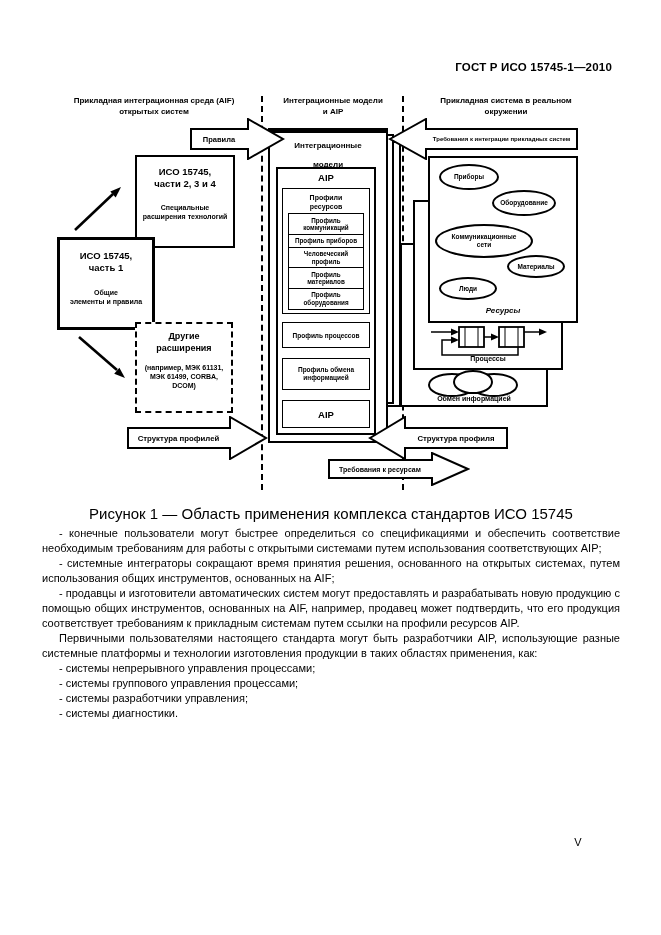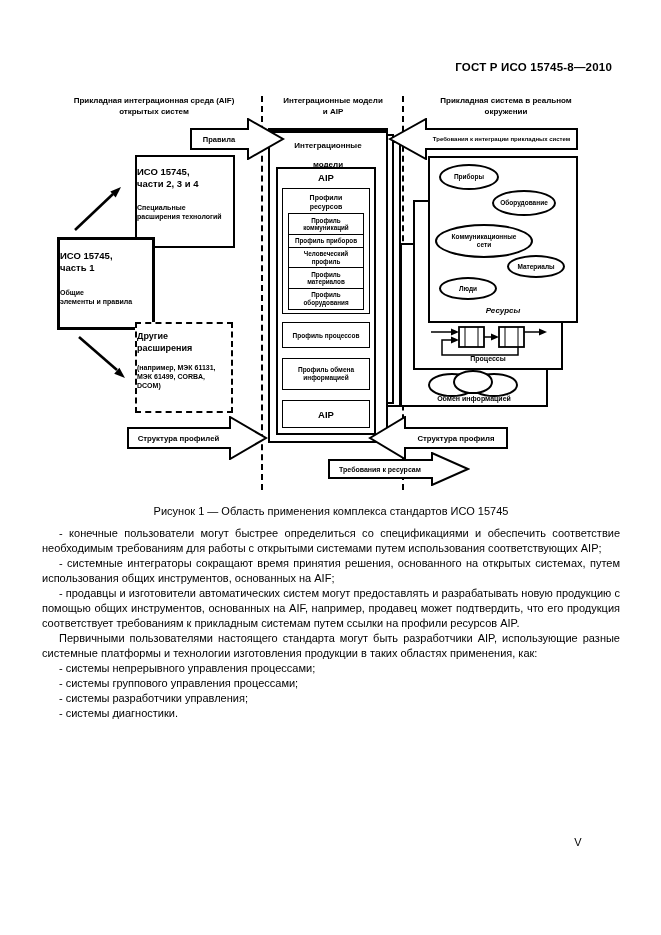"ГОСТ Р ИСО 15745-8—2010" div.abs { text: 15745-8 -> 15745-1 }
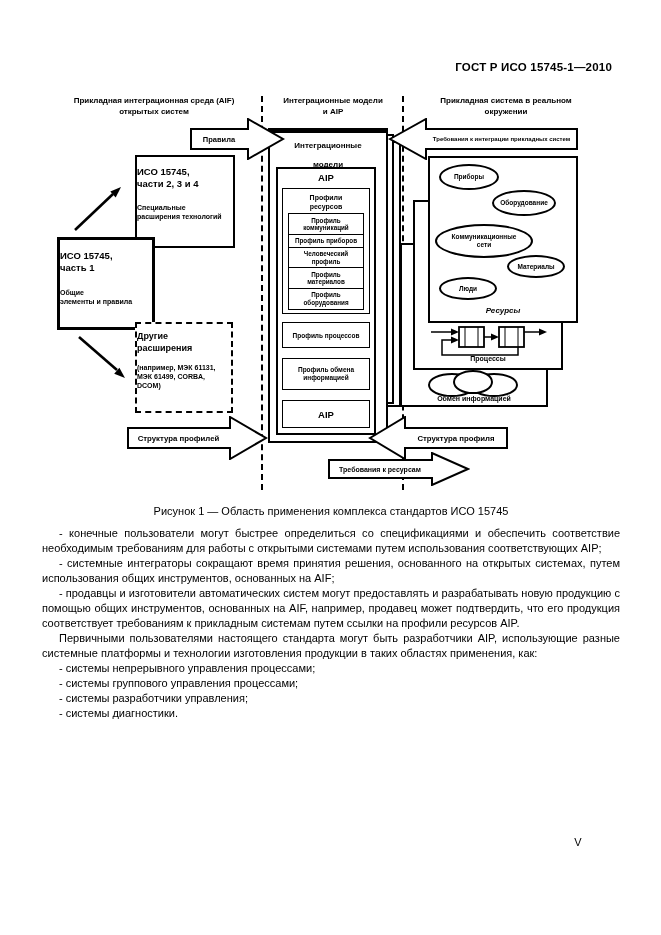"ИСО 15745," .box { text-align: left -> center }
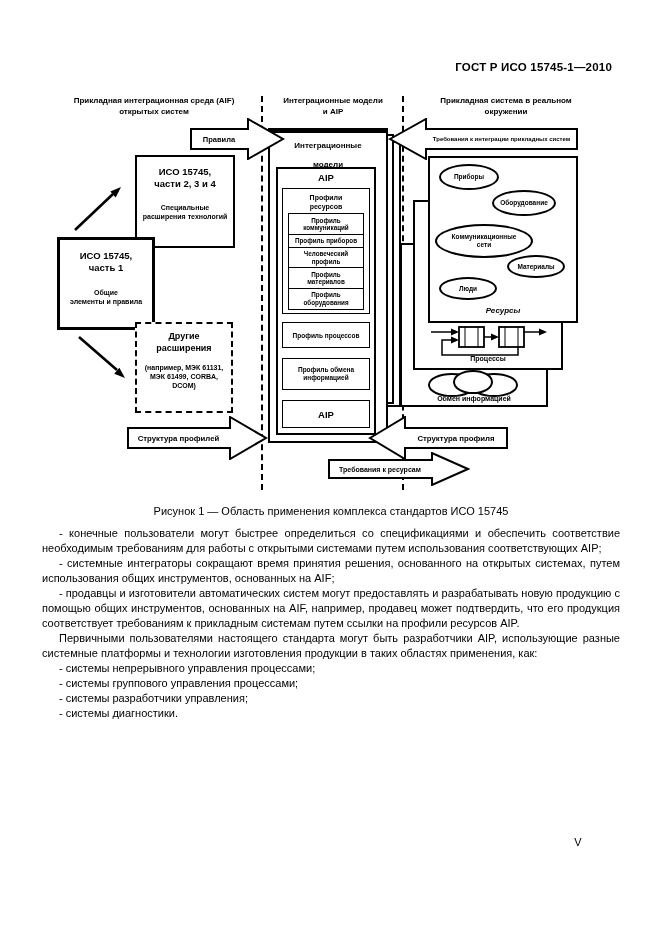"Рисунок 1 — Область применения" .caption { font-size: 11px -> 15px }
